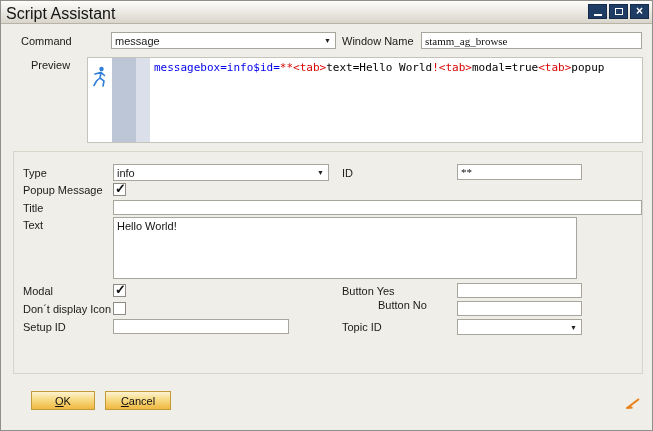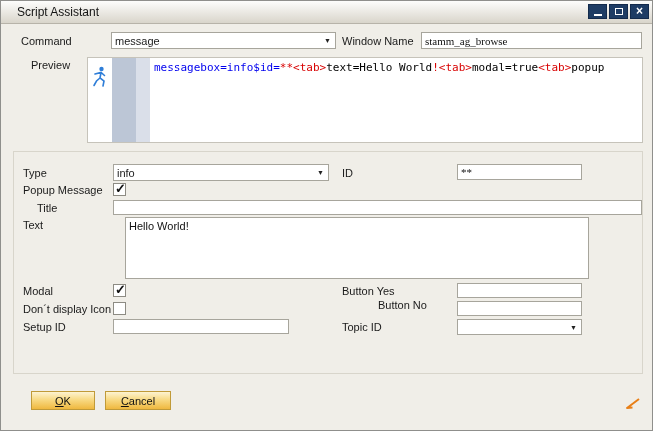"Script Assistant" .title { font-size: 12px -> 16px; left: 16px -> 5px }
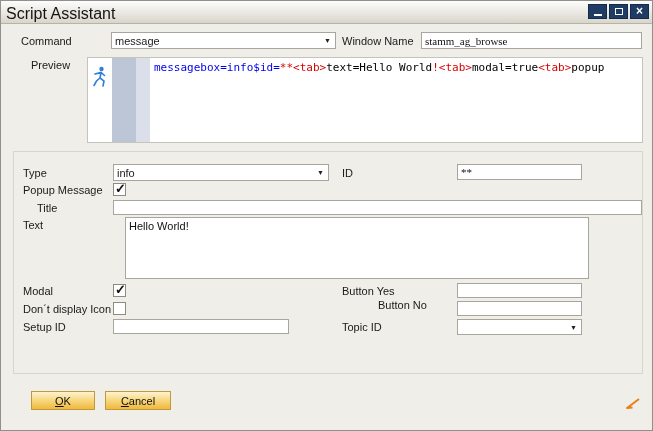"Title" span.lbl { left: 36px -> 22px }
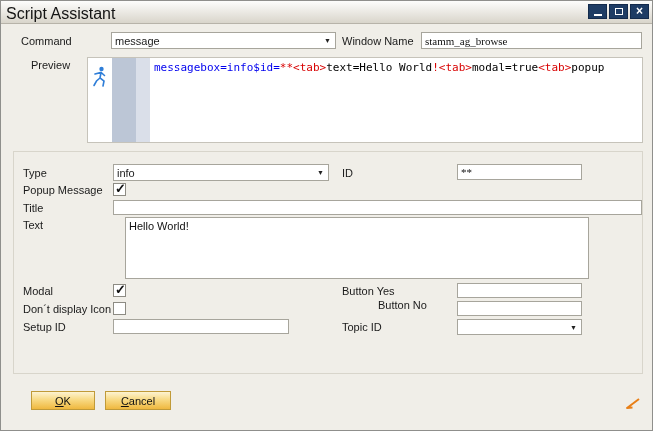"Hello World!" textarea.textarea { margin-left: 12px -> none }
